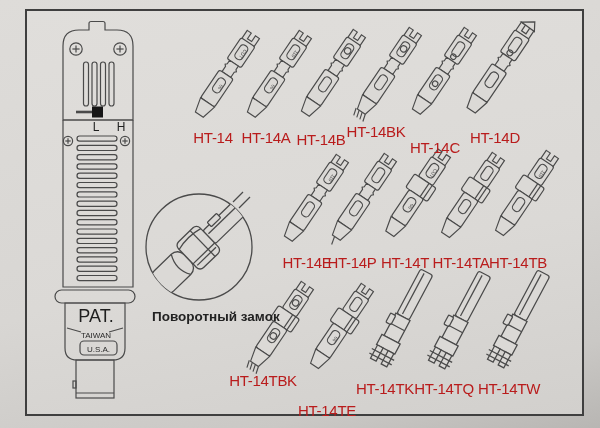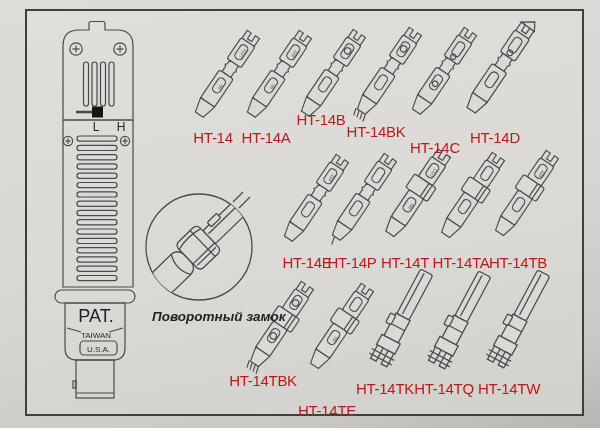"HT-14B" div.lb { top: 112px -> 132px }
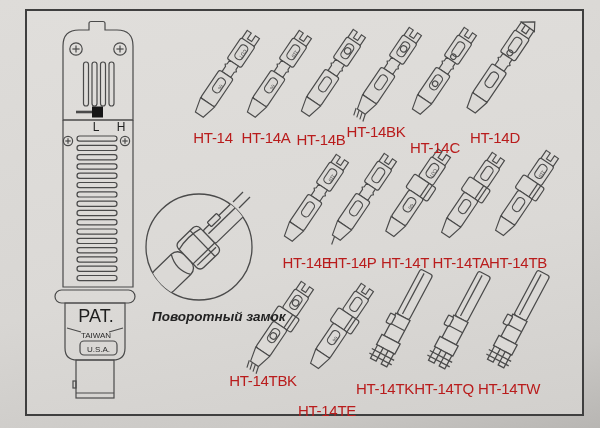"Поворотный замок" .cap { font-style: italic -> none }
